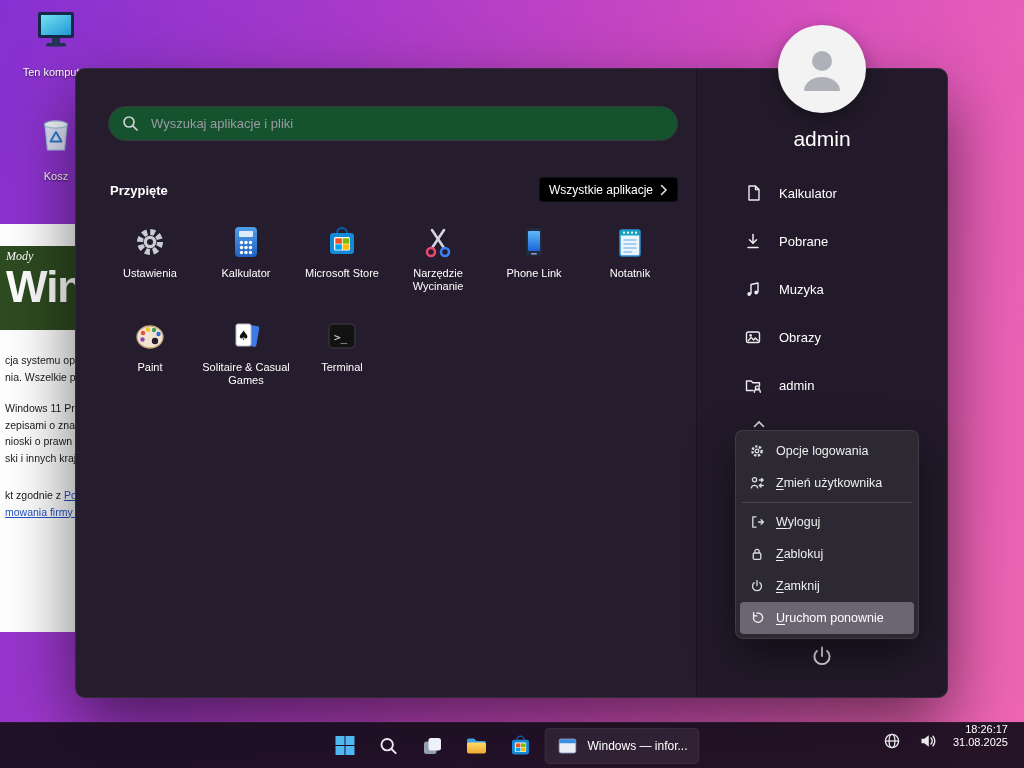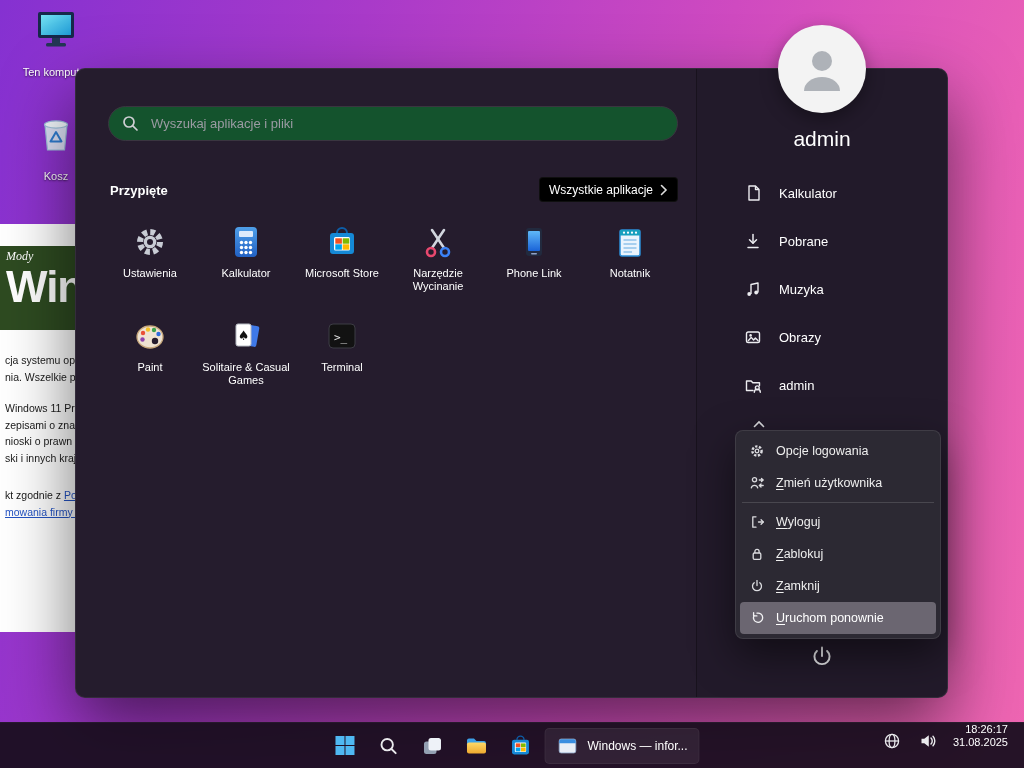"Opcje logowania" .power-menu { width: 206px -> 184px }
